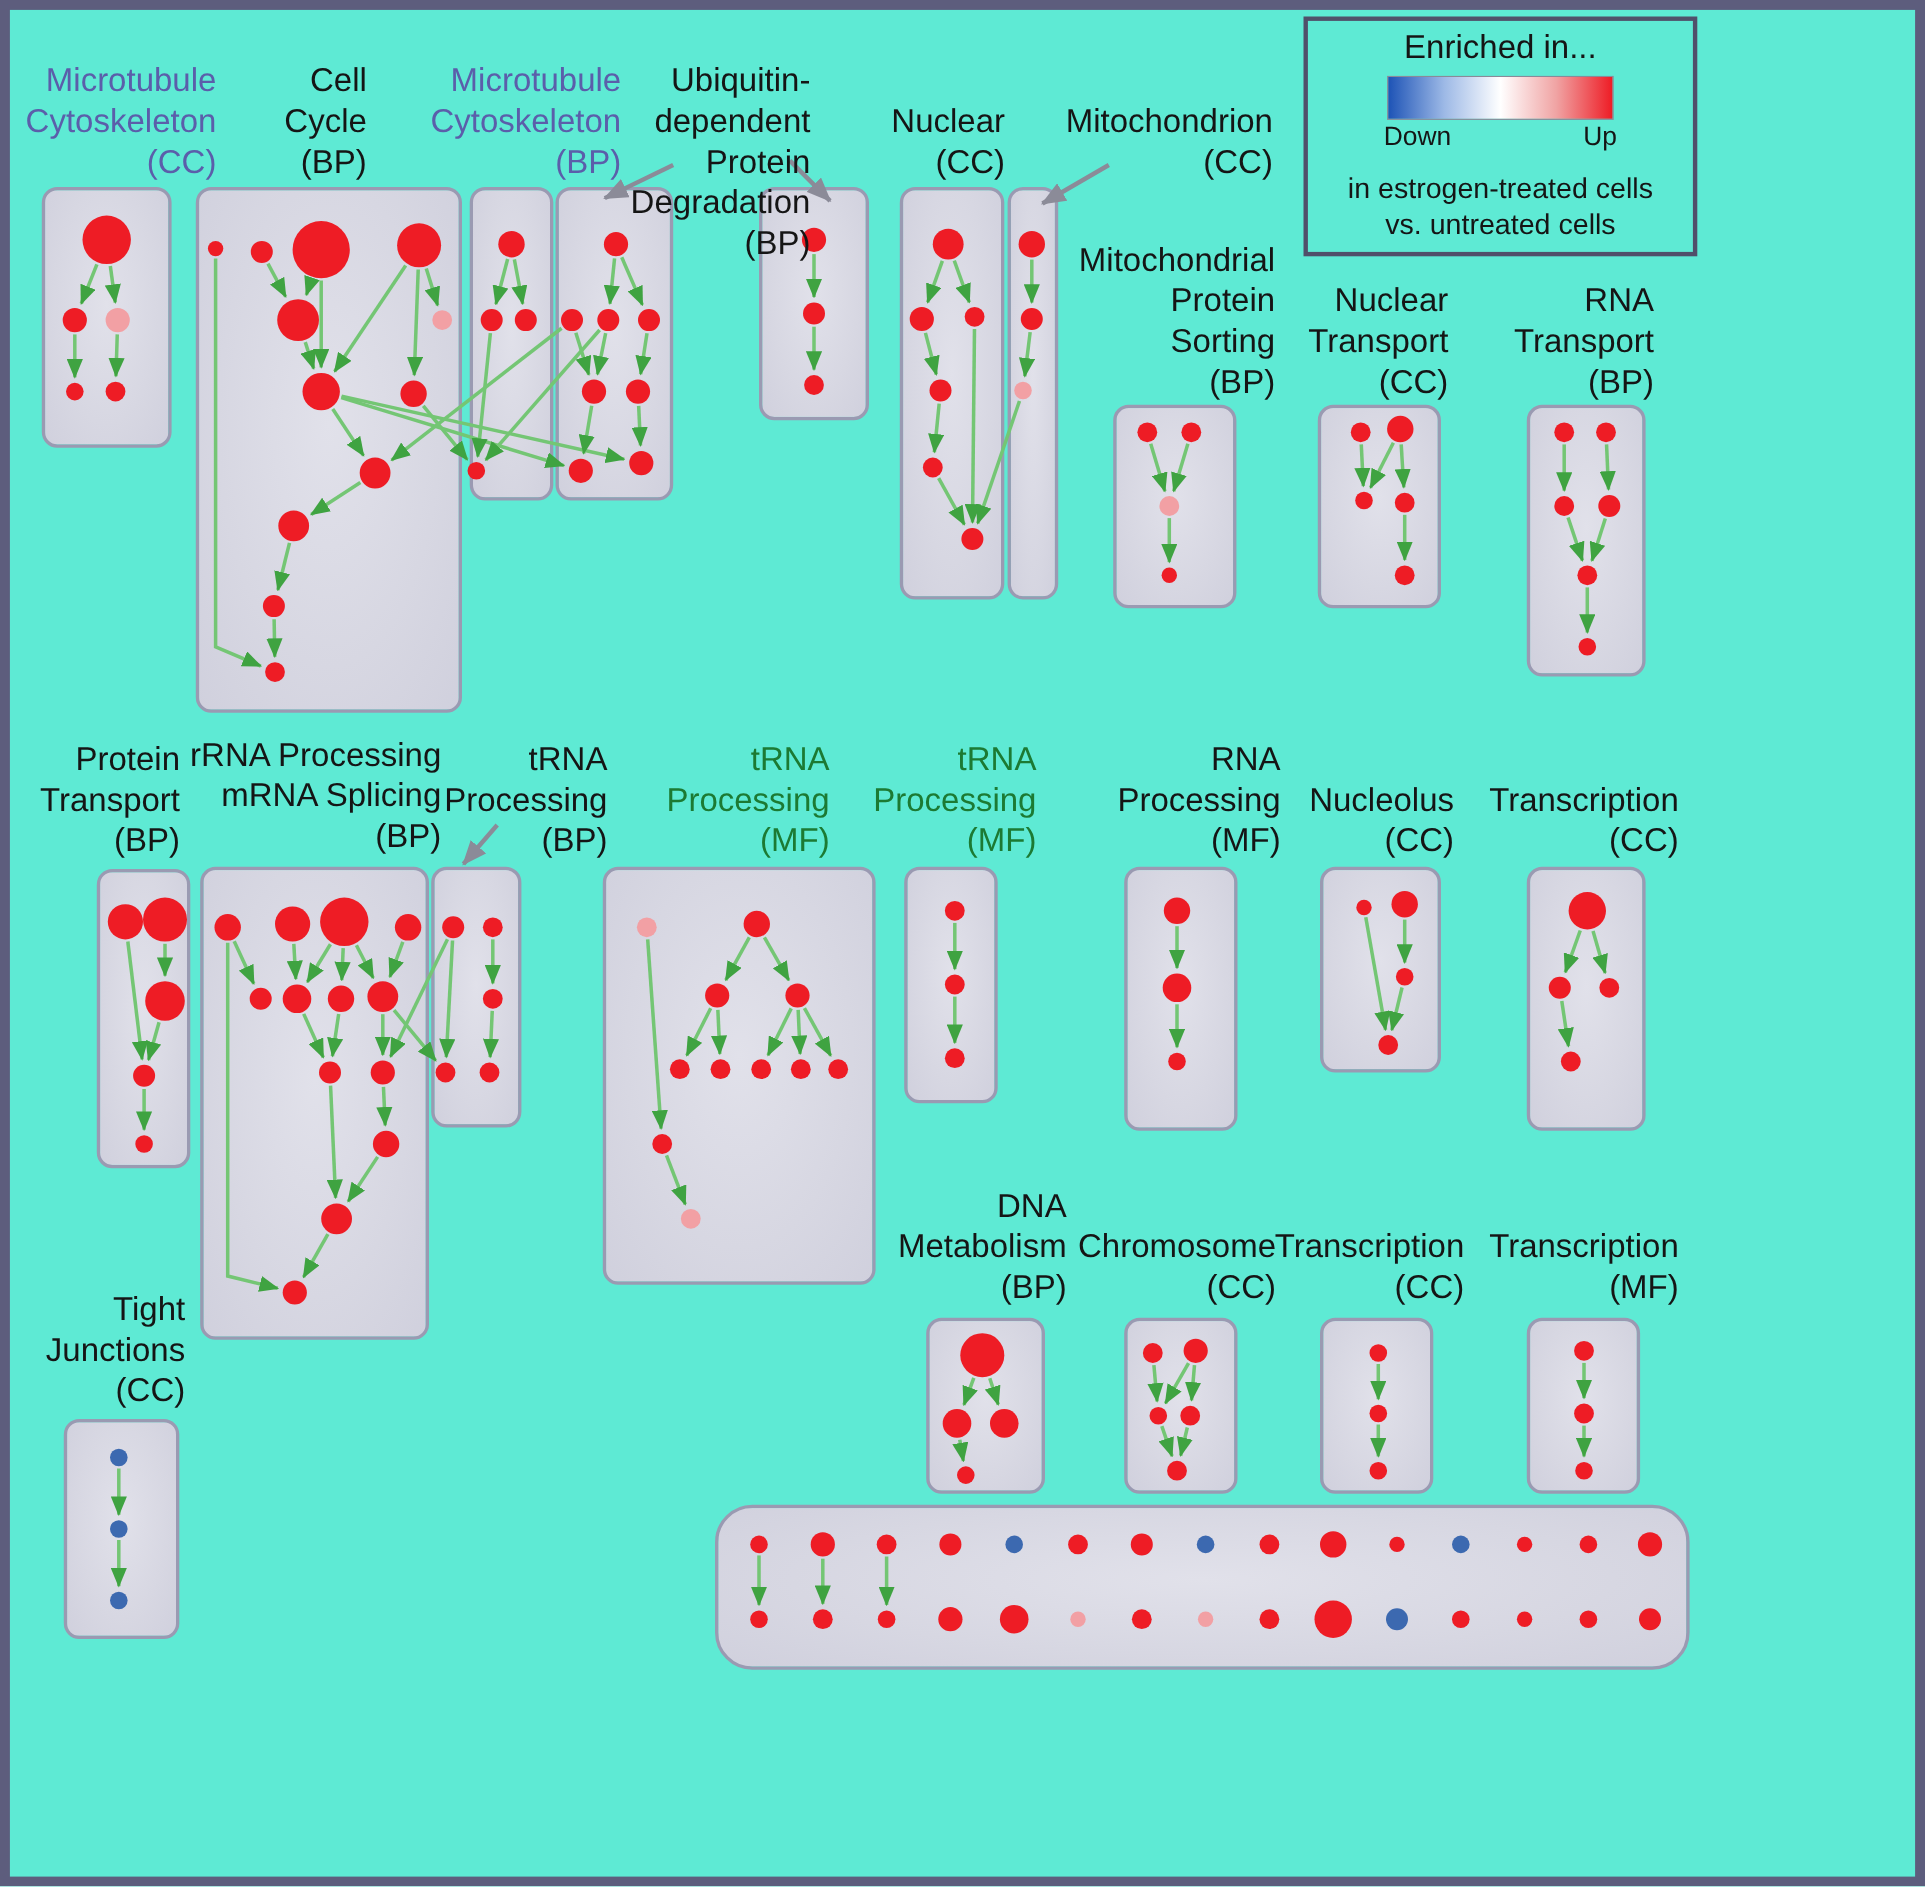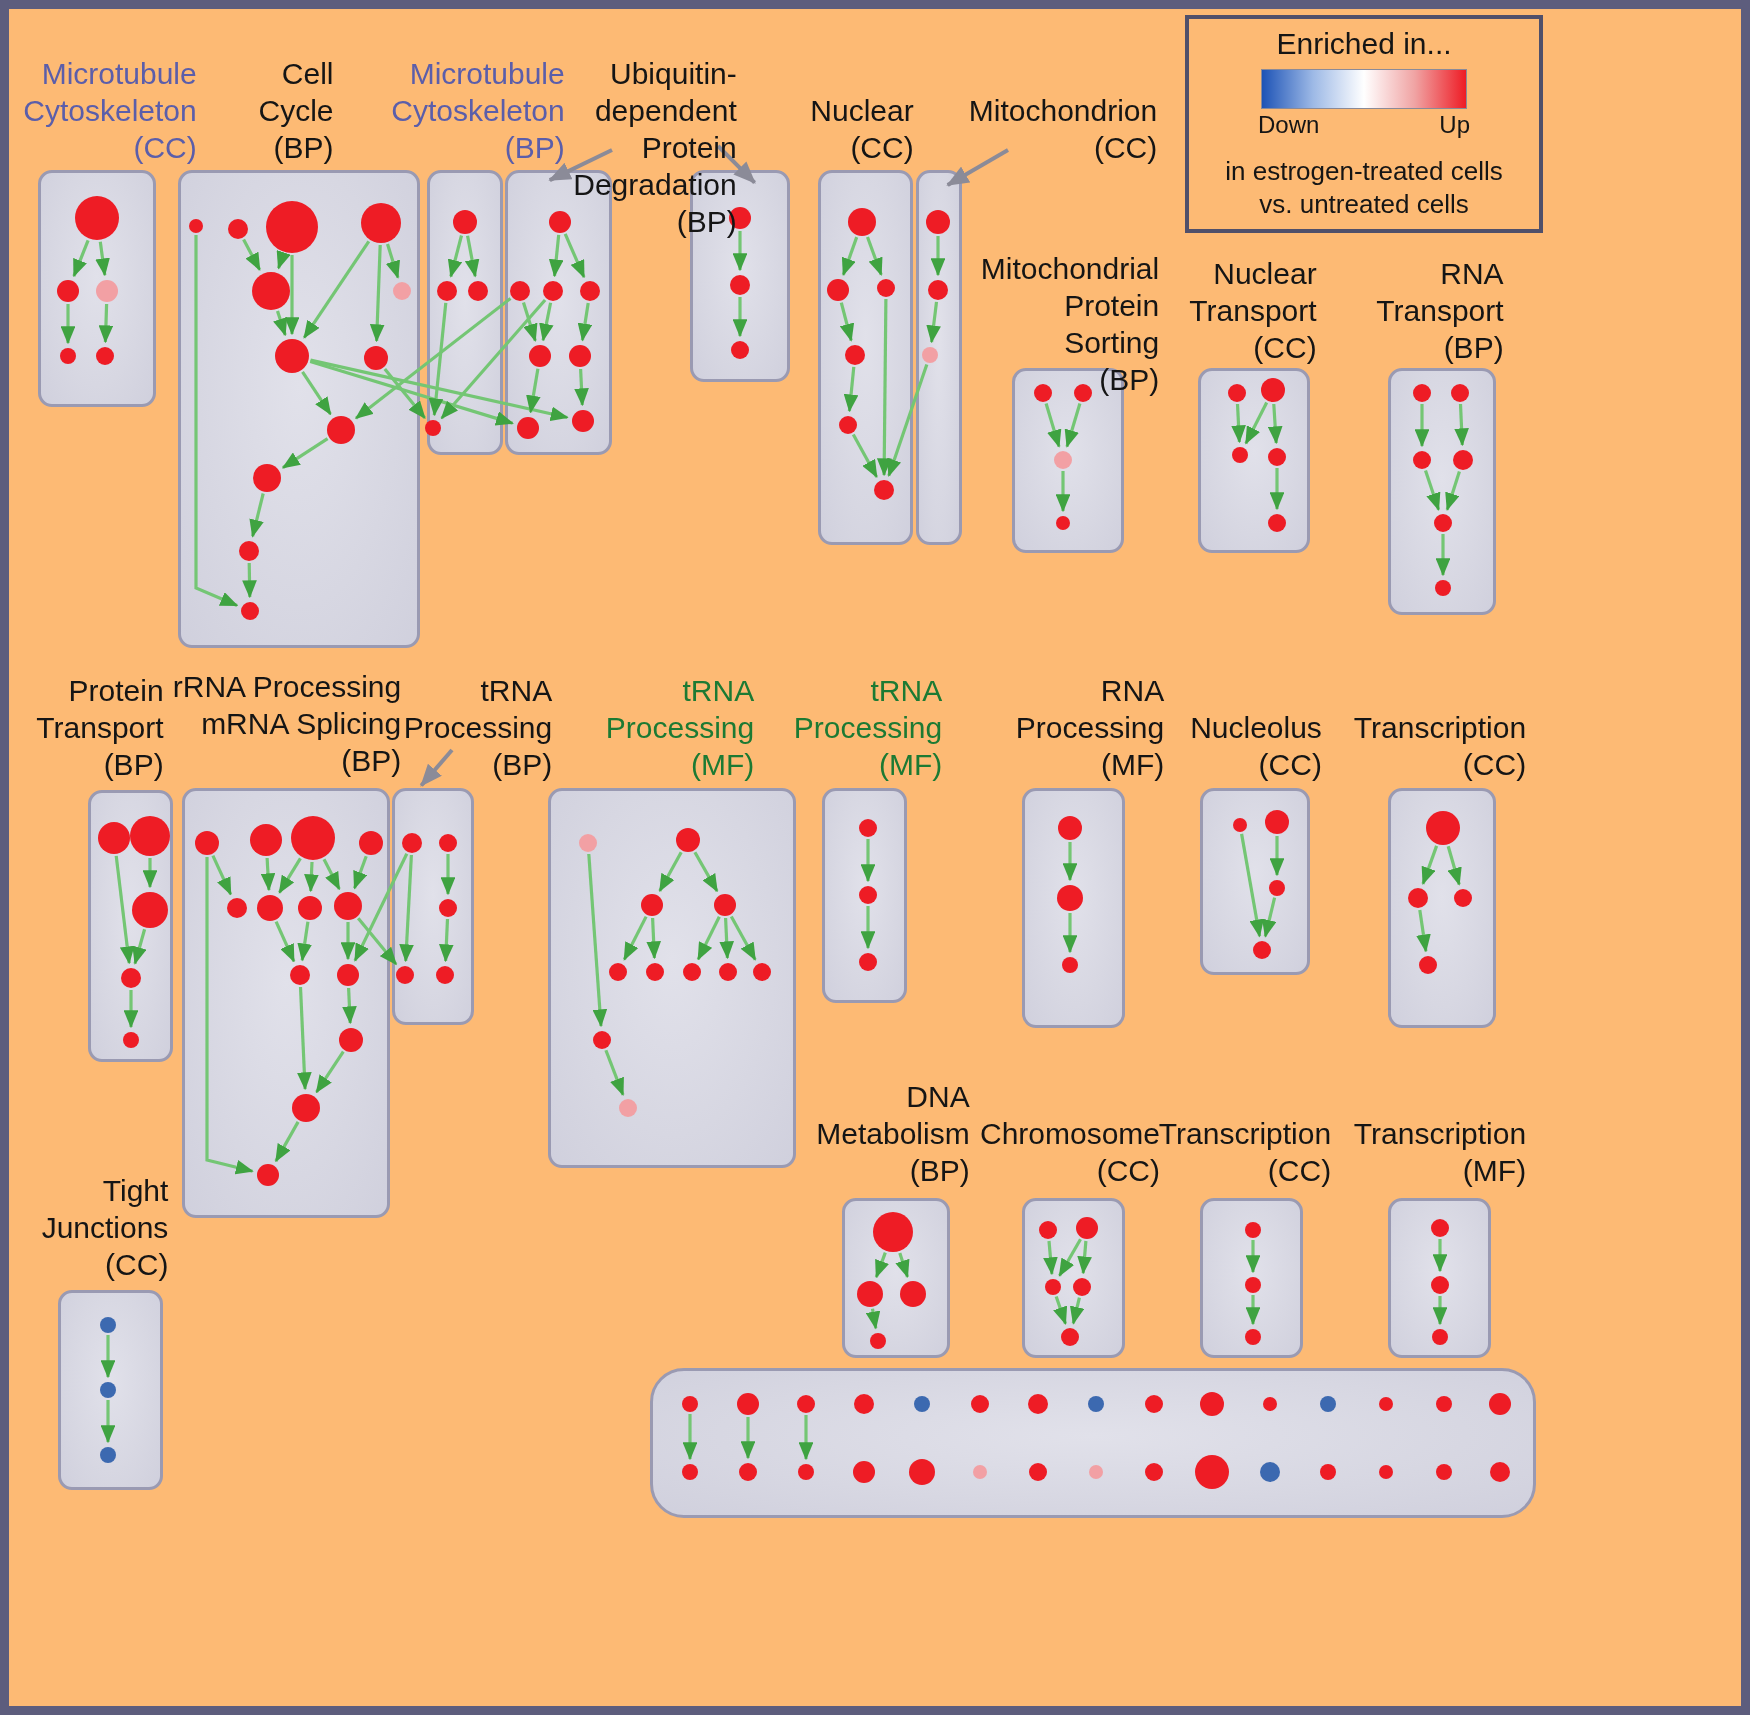"Enriched in..." #figure { background: #fdba74 -> #5eead4 }
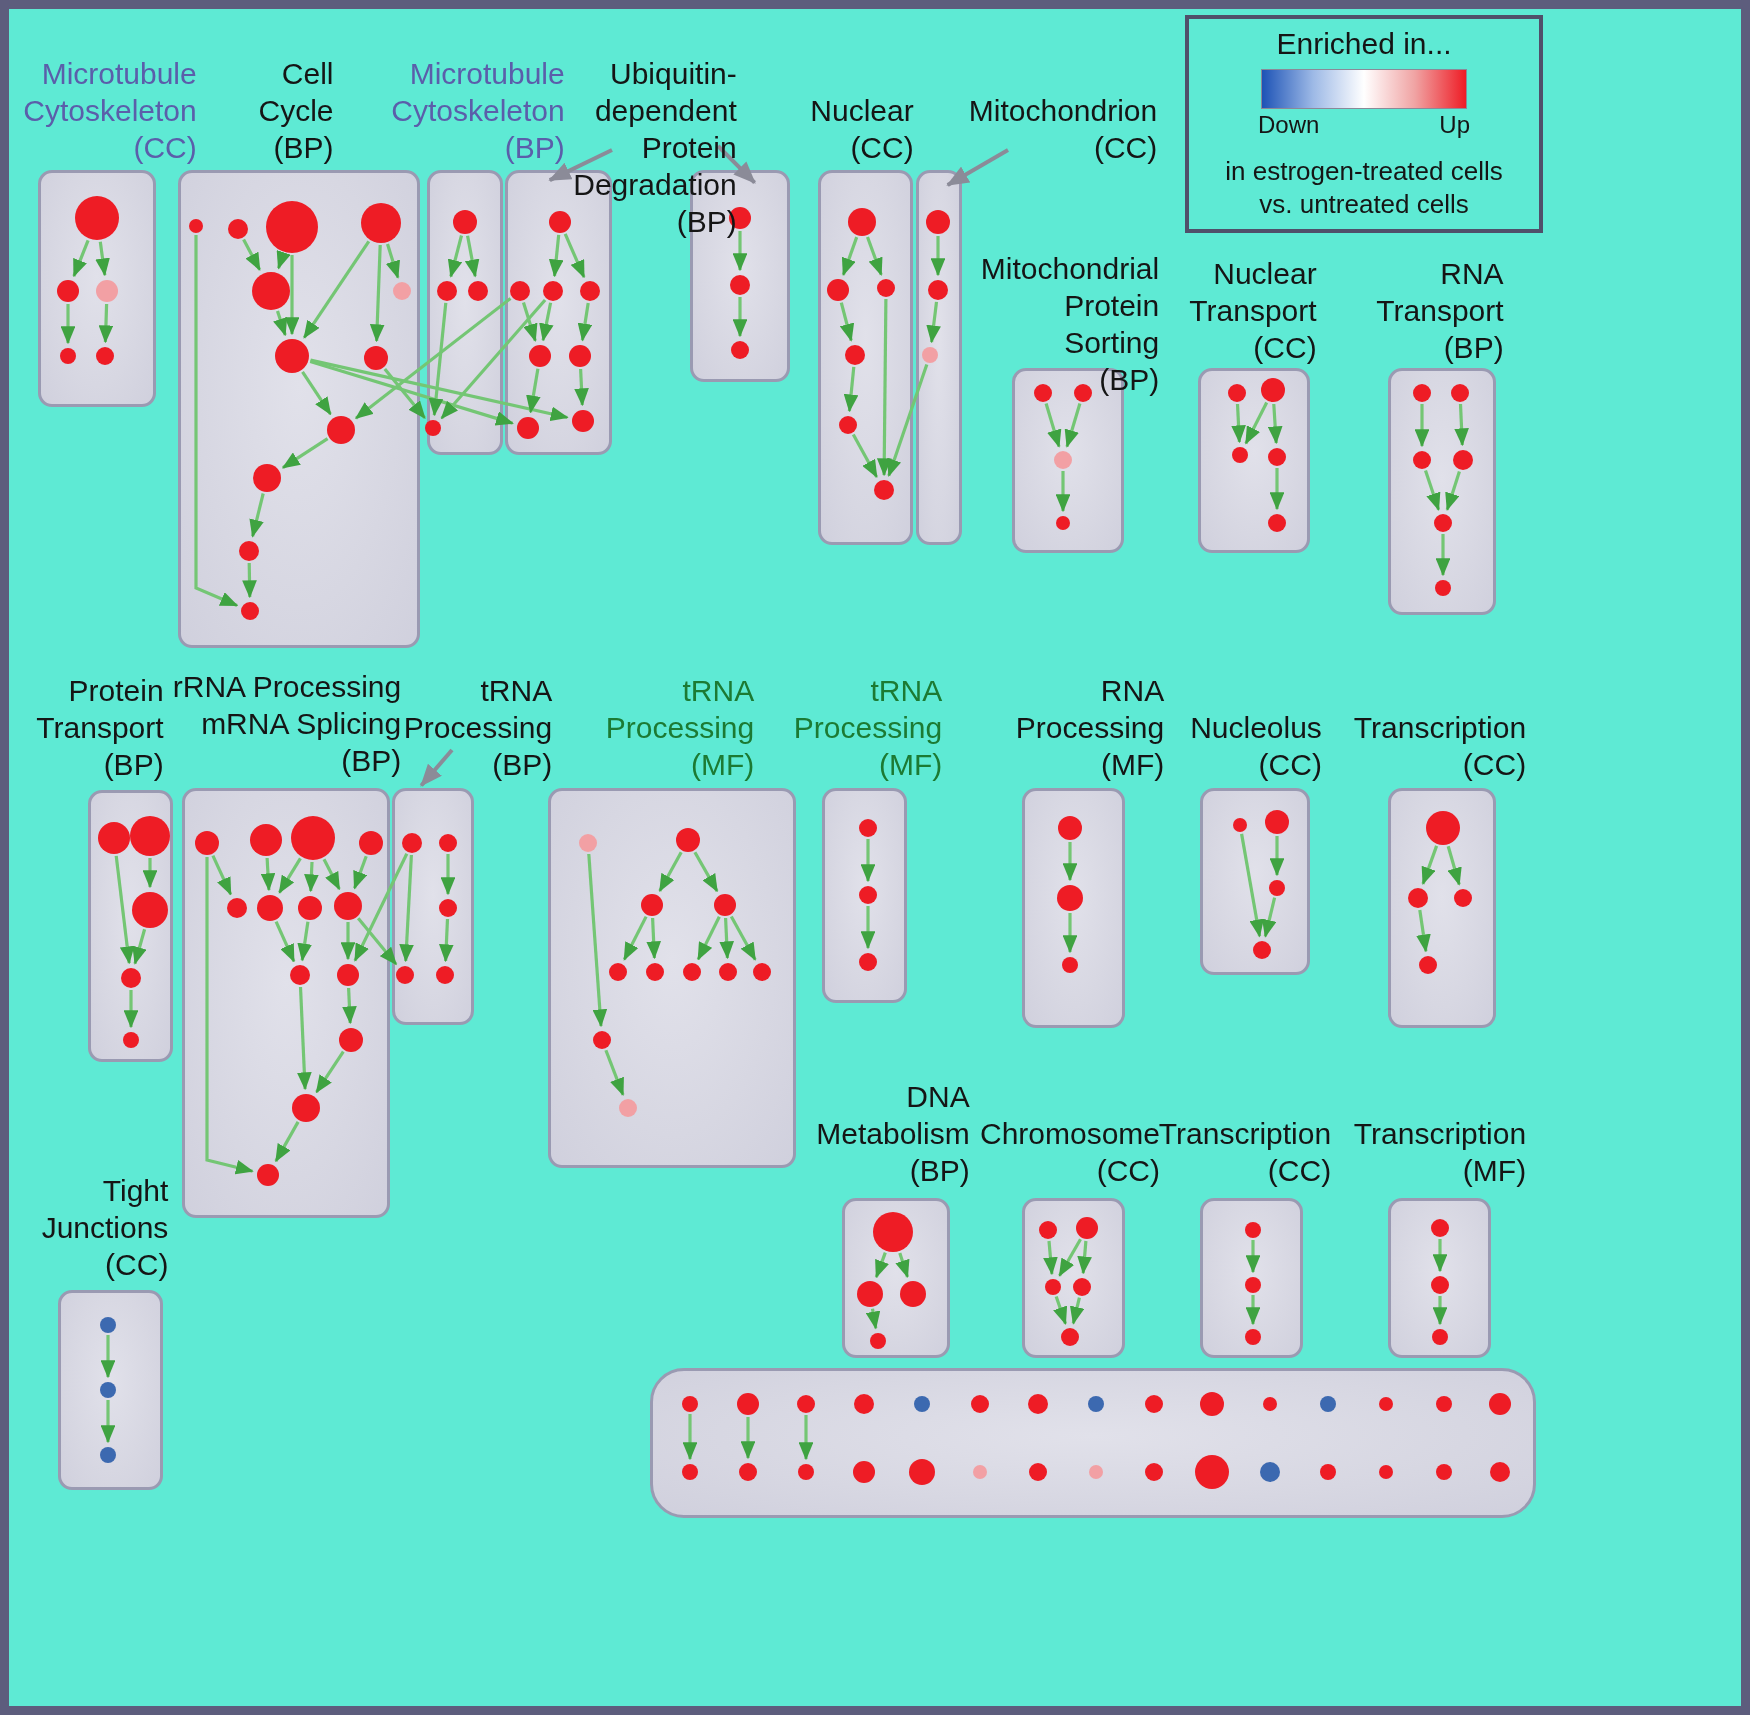"Mitochondrial" div.glabel { margin-top: 32px -> none }
